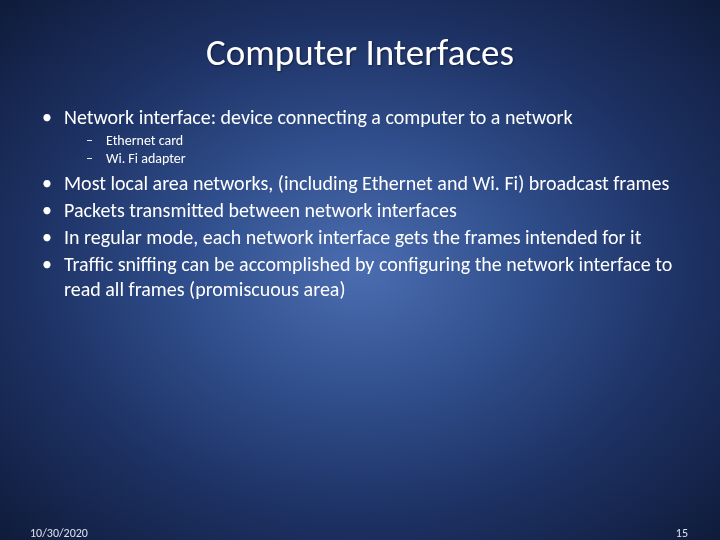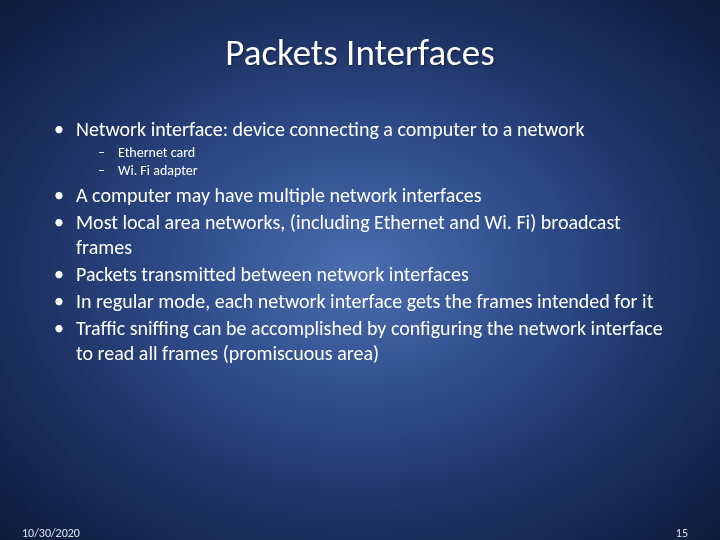"Packets Interfaces" div.title { text: Packets -> Computer }
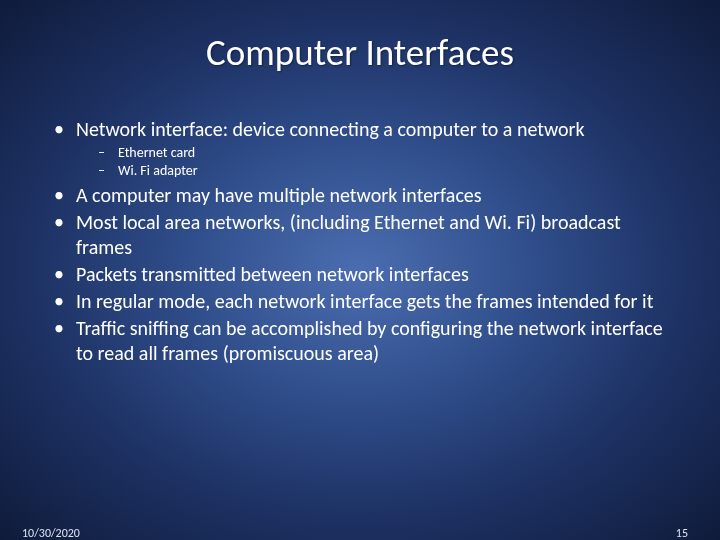"Network interface: device connecting a" ul.level1 { margin: 12px -> 0 }
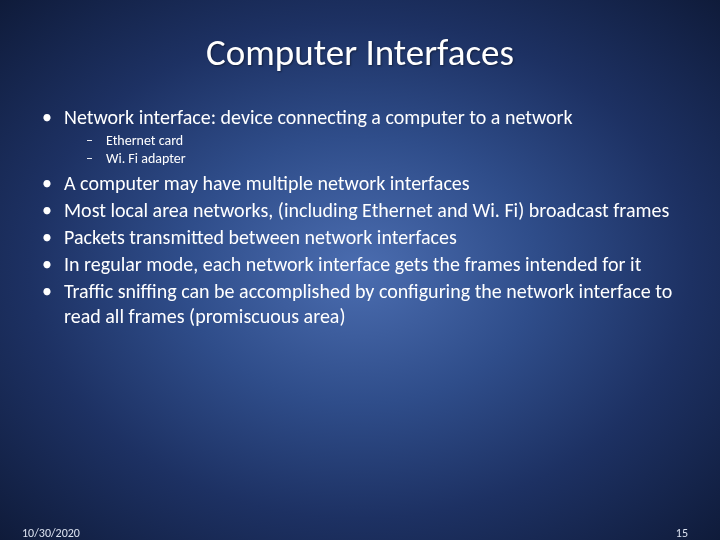"A computer may have multiple" li { html: <li><span>A computer may have multiple network interfaces</span></li> -> none }
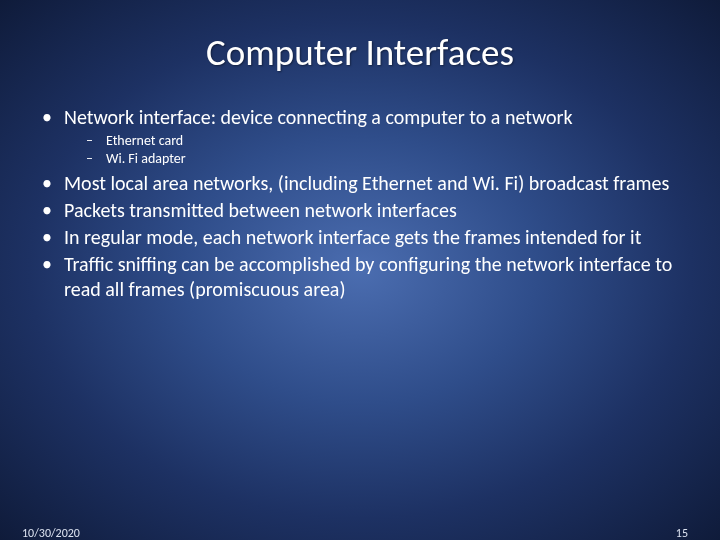"10/30/2020" .footer-date { left: 22px -> 30px }
